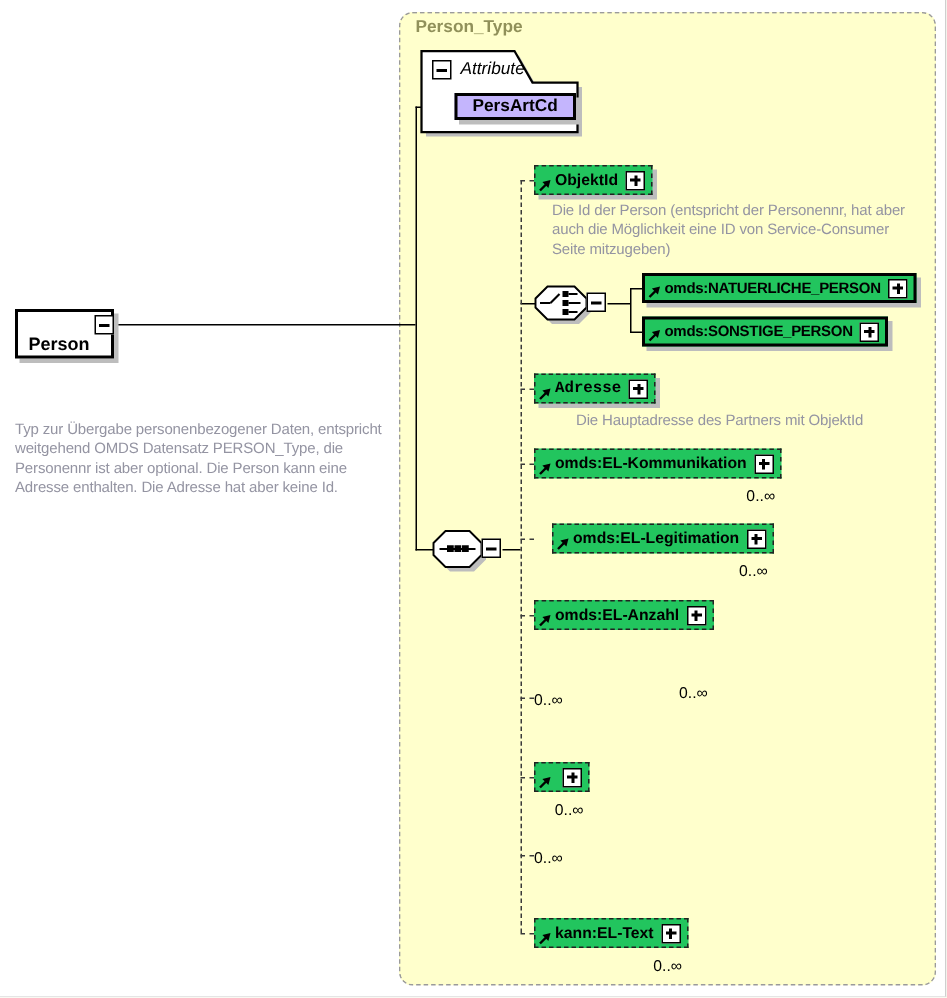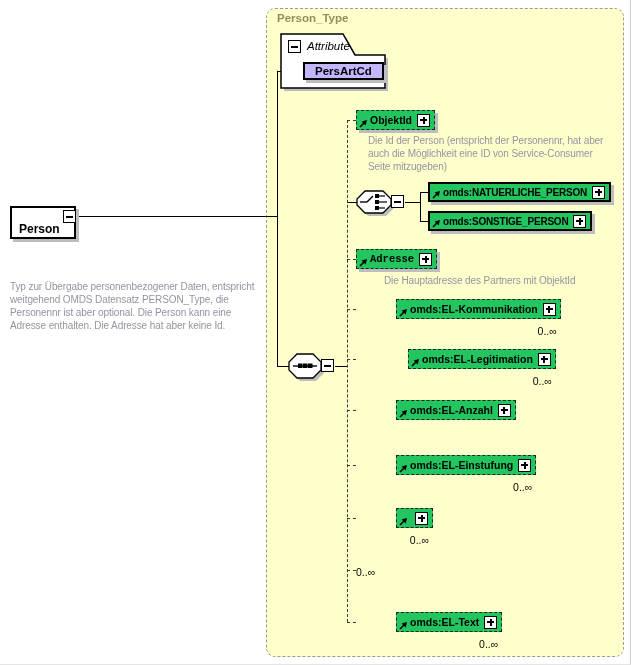"omds:EL-Kommunikation" .multiwrap .row { margin-left: 40px -> none }
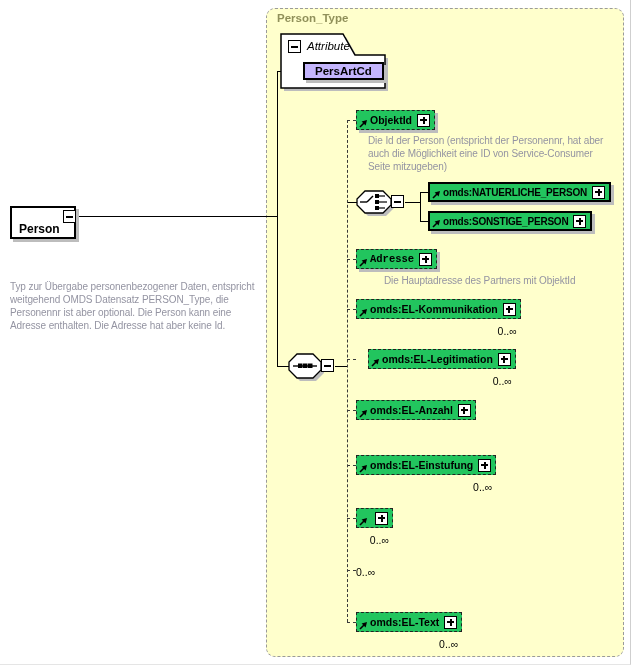"omds:EL-Einstufung" div.row { html: <div> <span> <svg> <line></line> <polygon></polygon> </svg> </span> <span>omds:EL-Einstufung</span> <span></span> </div> -> none }
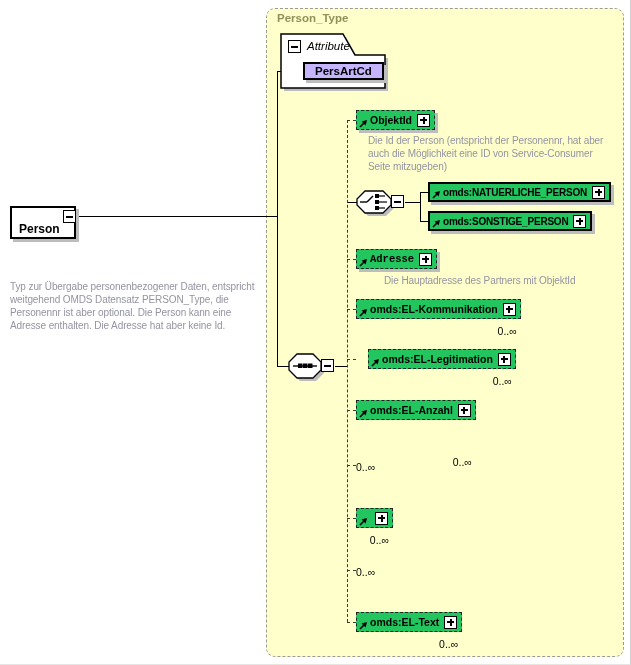"omds:EL-Text" span.lbl { text: omds:EL-Text -> kann:EL-Text }
